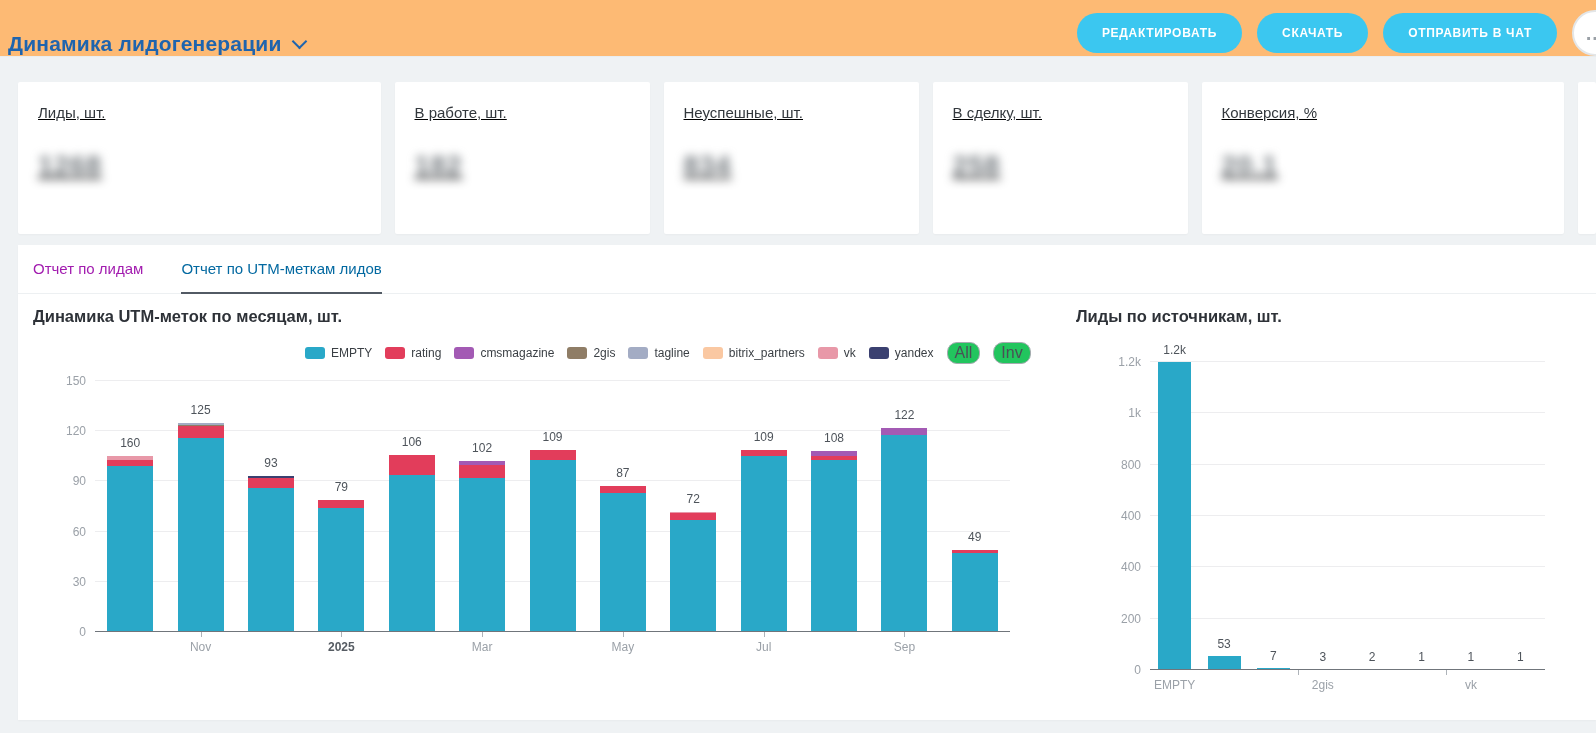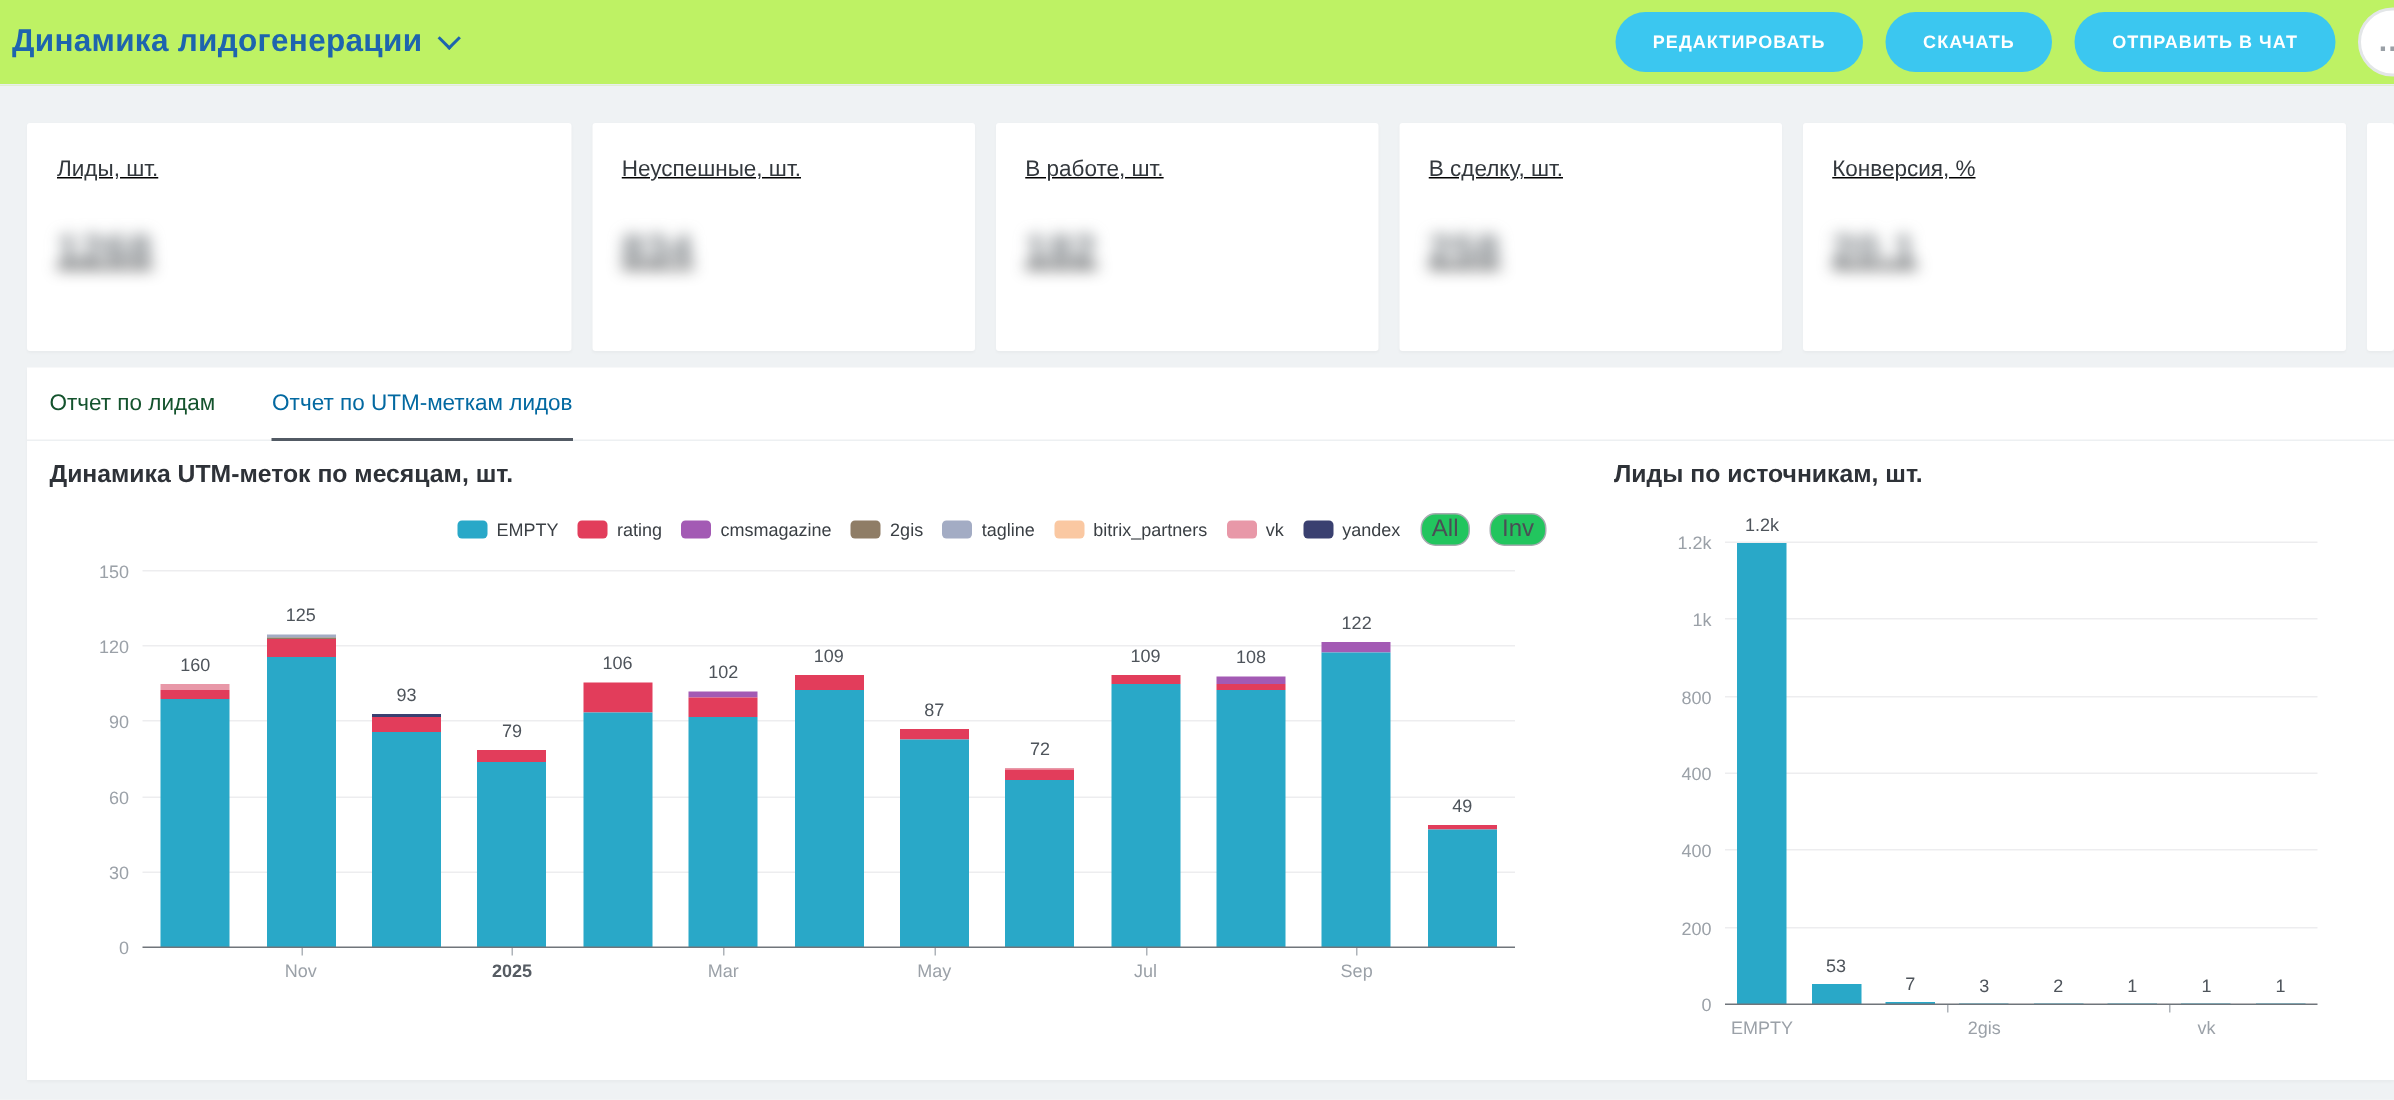"Динамика лидогенерации" header { align-items: center -> flex-end; background: #bef264 -> #fdba74 }
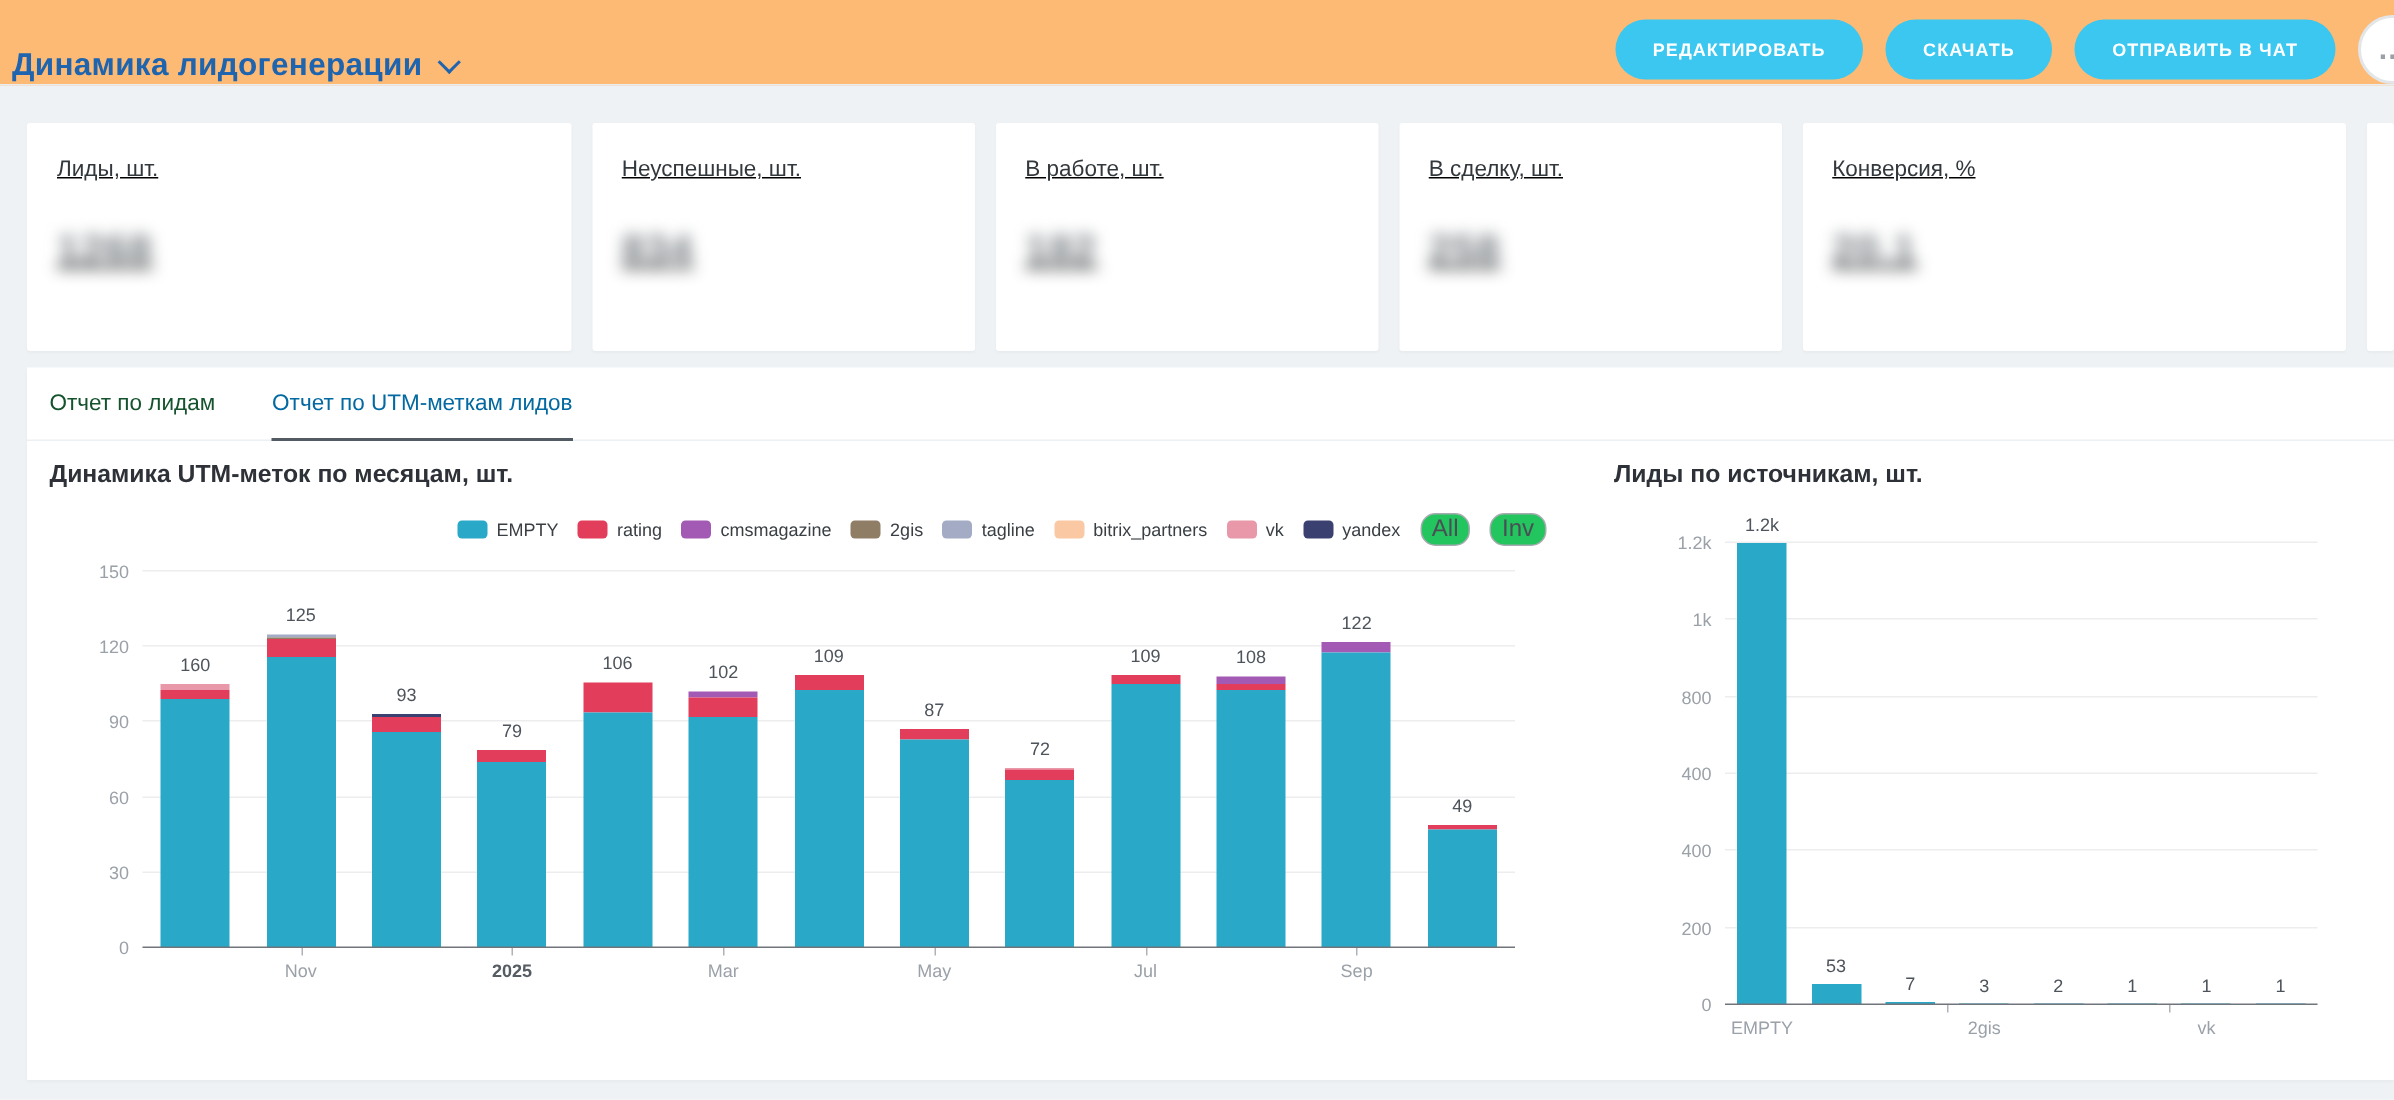"Неуспешные, шт." div.card { order: before "В работе, шт." -> after "В работе, шт." }
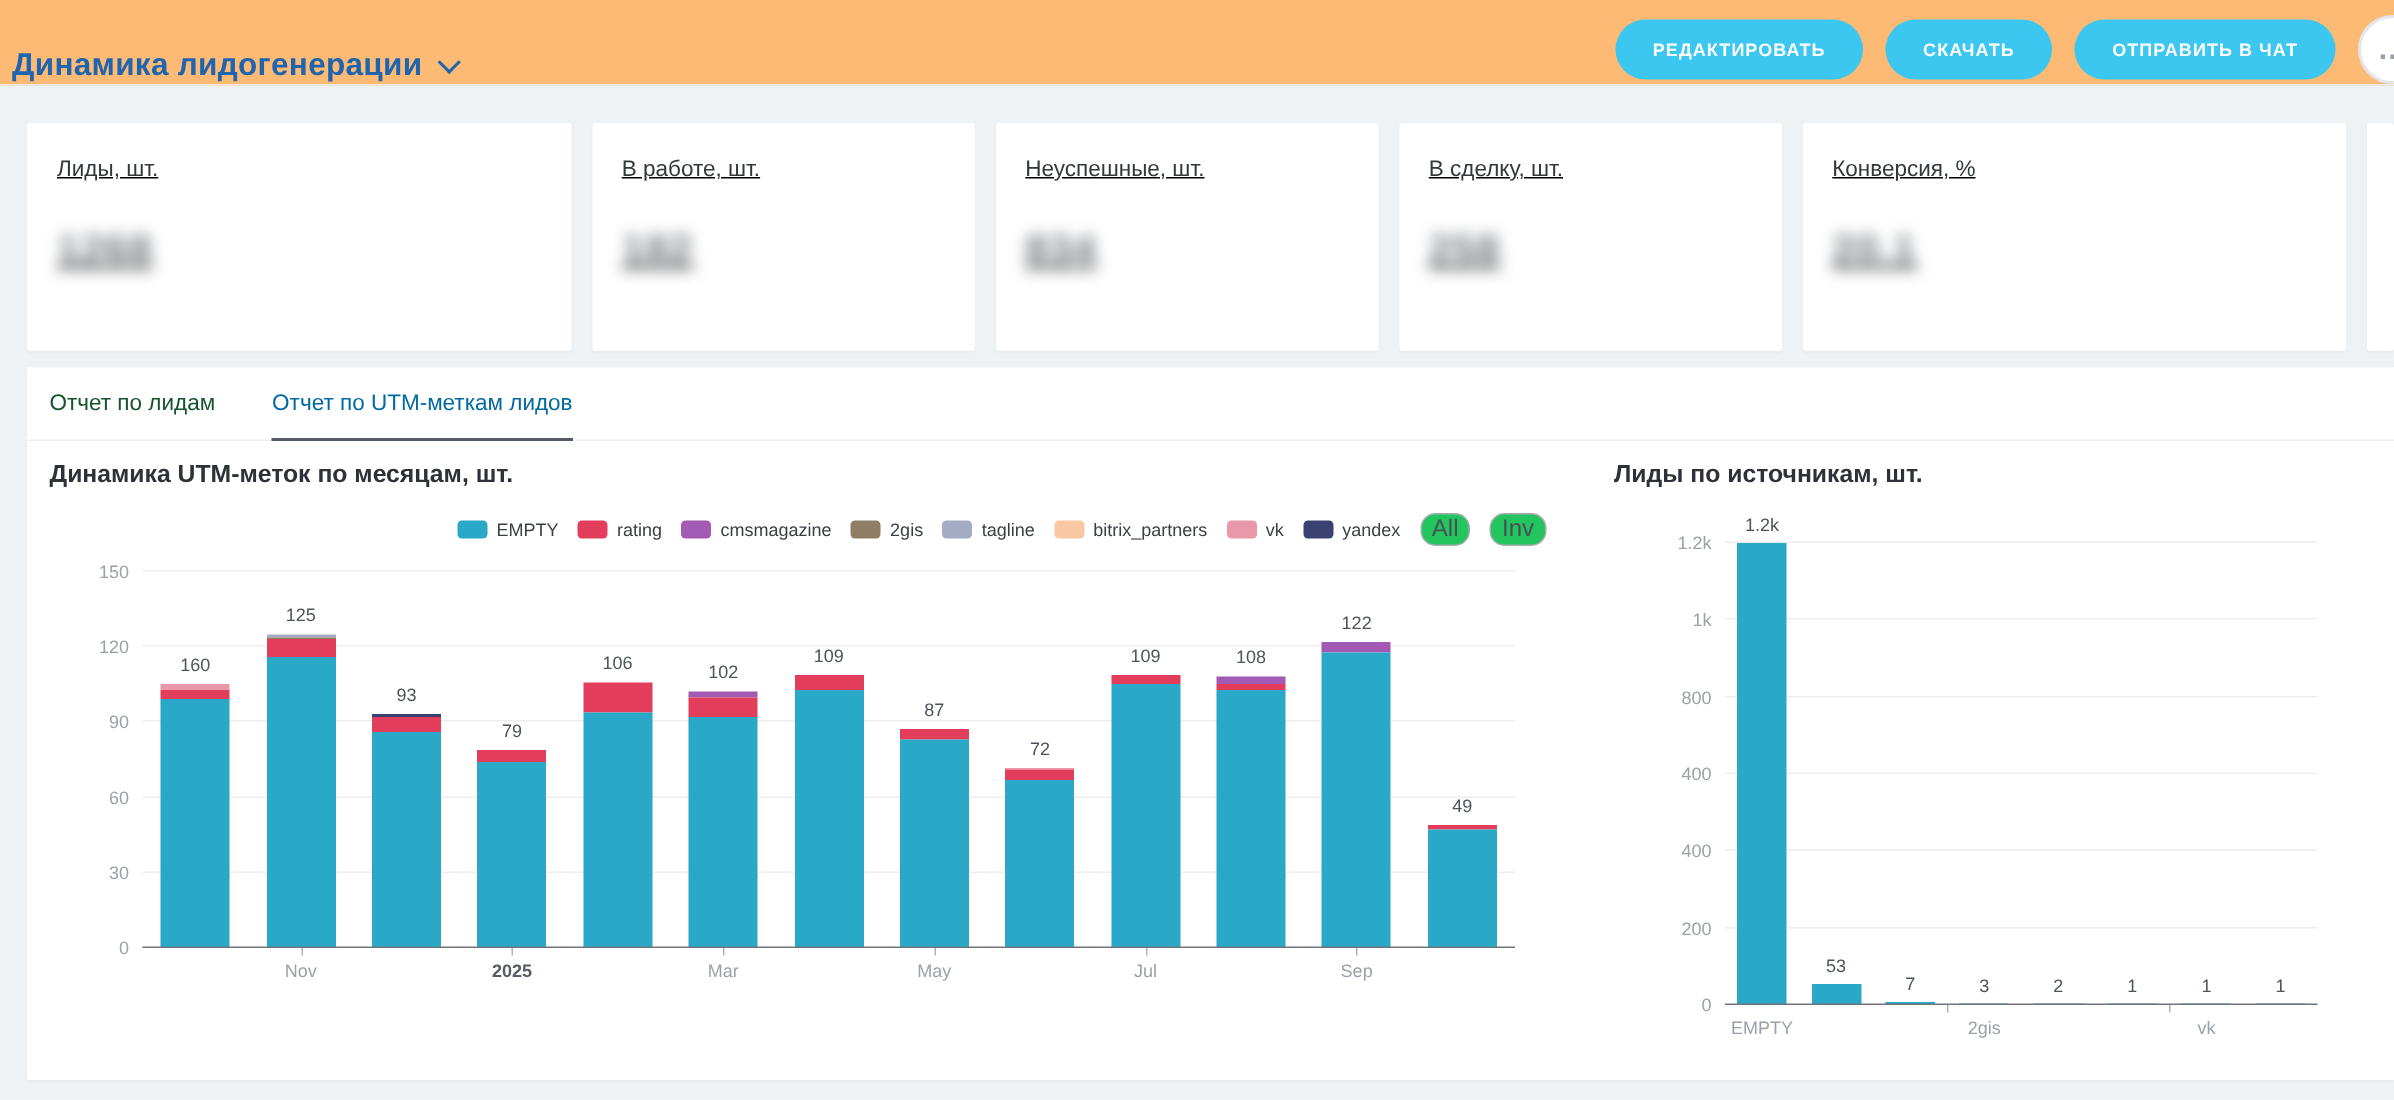"Отчет по лидам" .tab { color: #14532d -> #a21caf }
